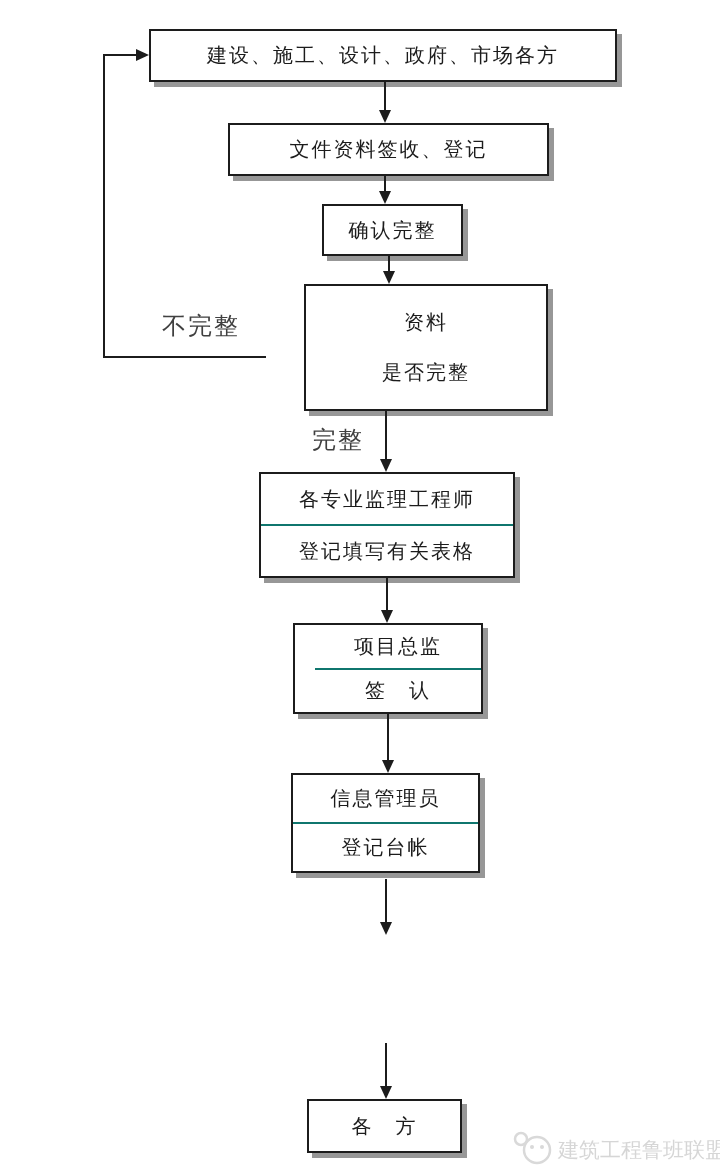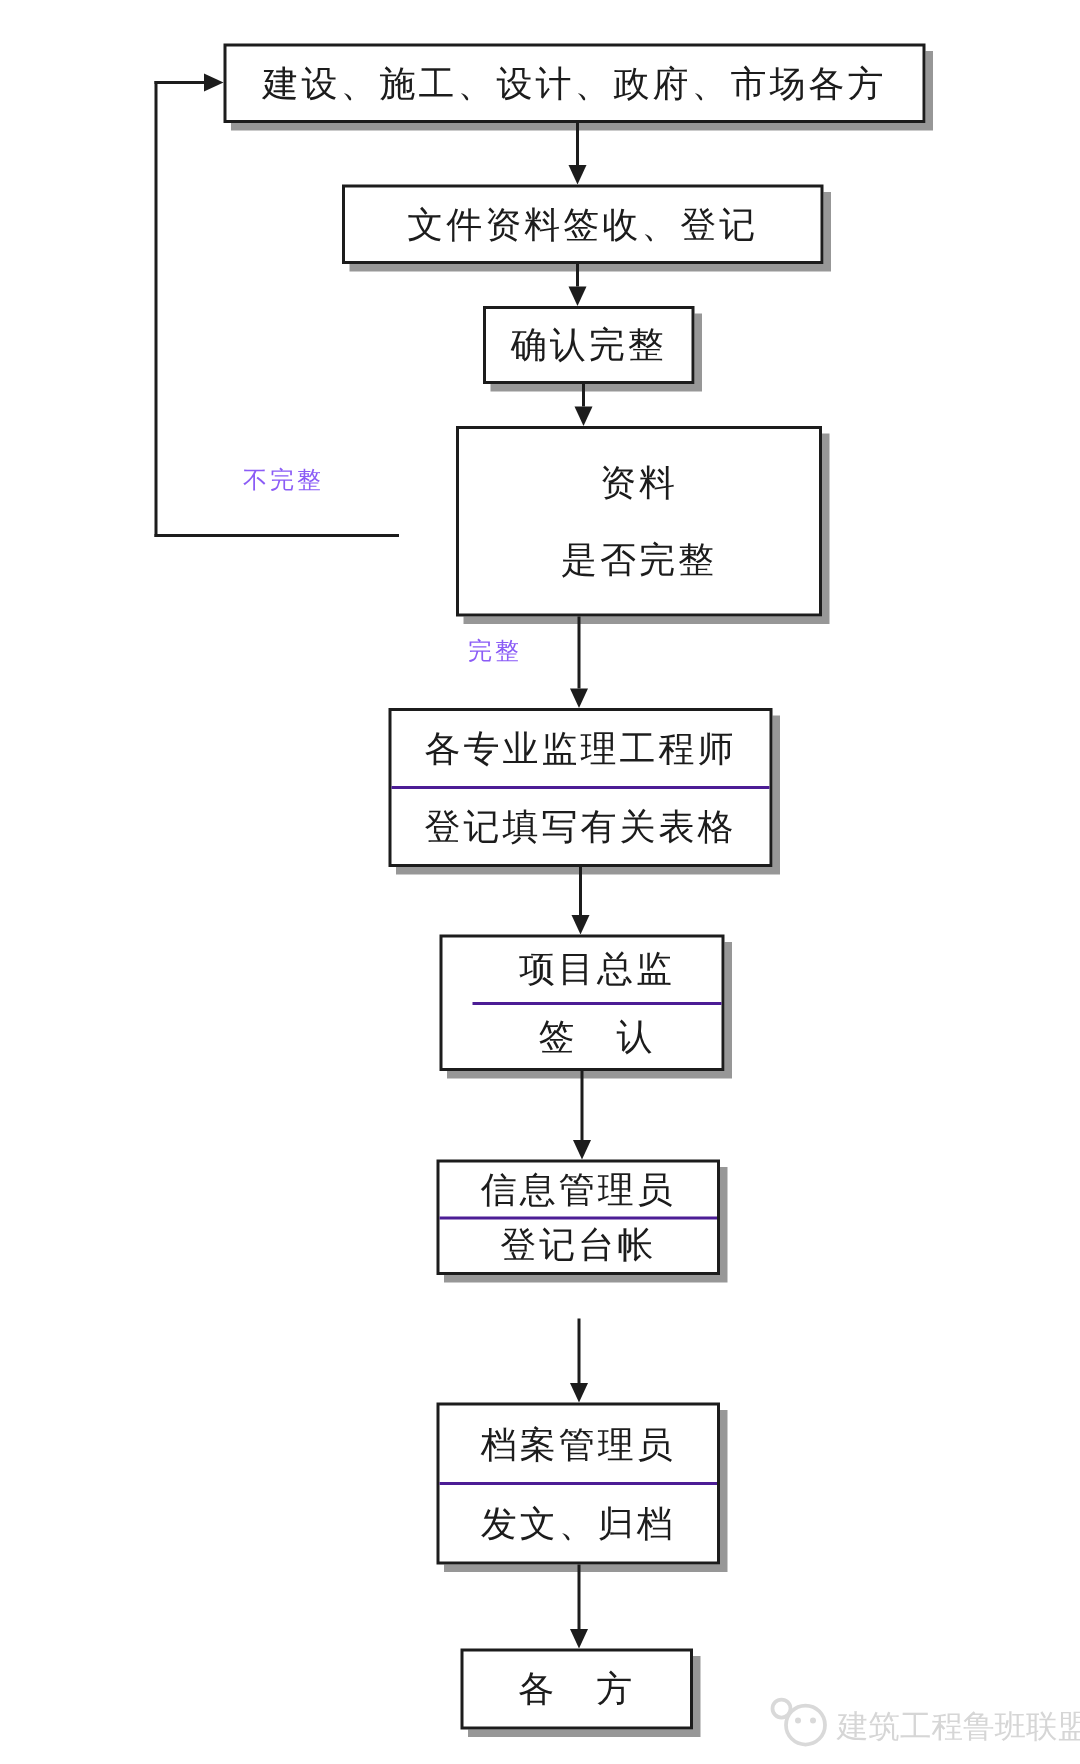"建设、施工、设计、政府、市场各方" .box { font-size: 24px -> 20px }
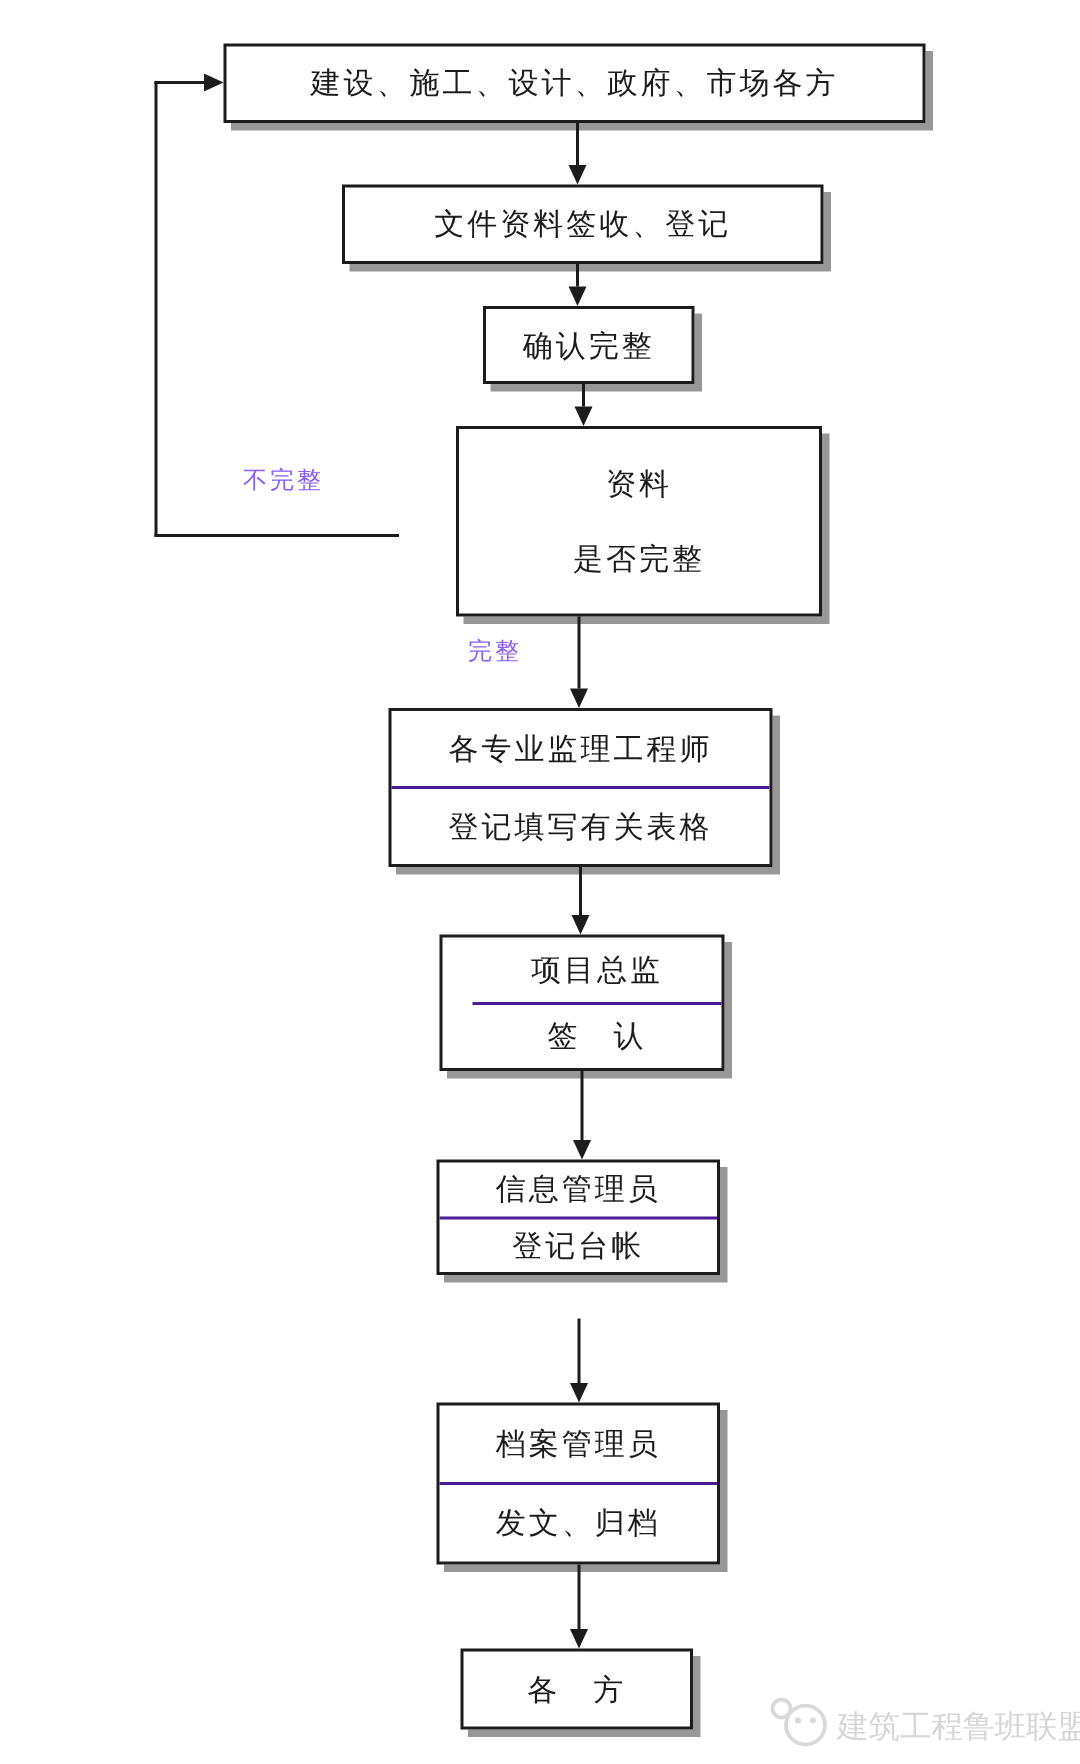"不完整" .edge-label { color: #8b5cf6 -> #404040; font-size: 16px -> 24px }
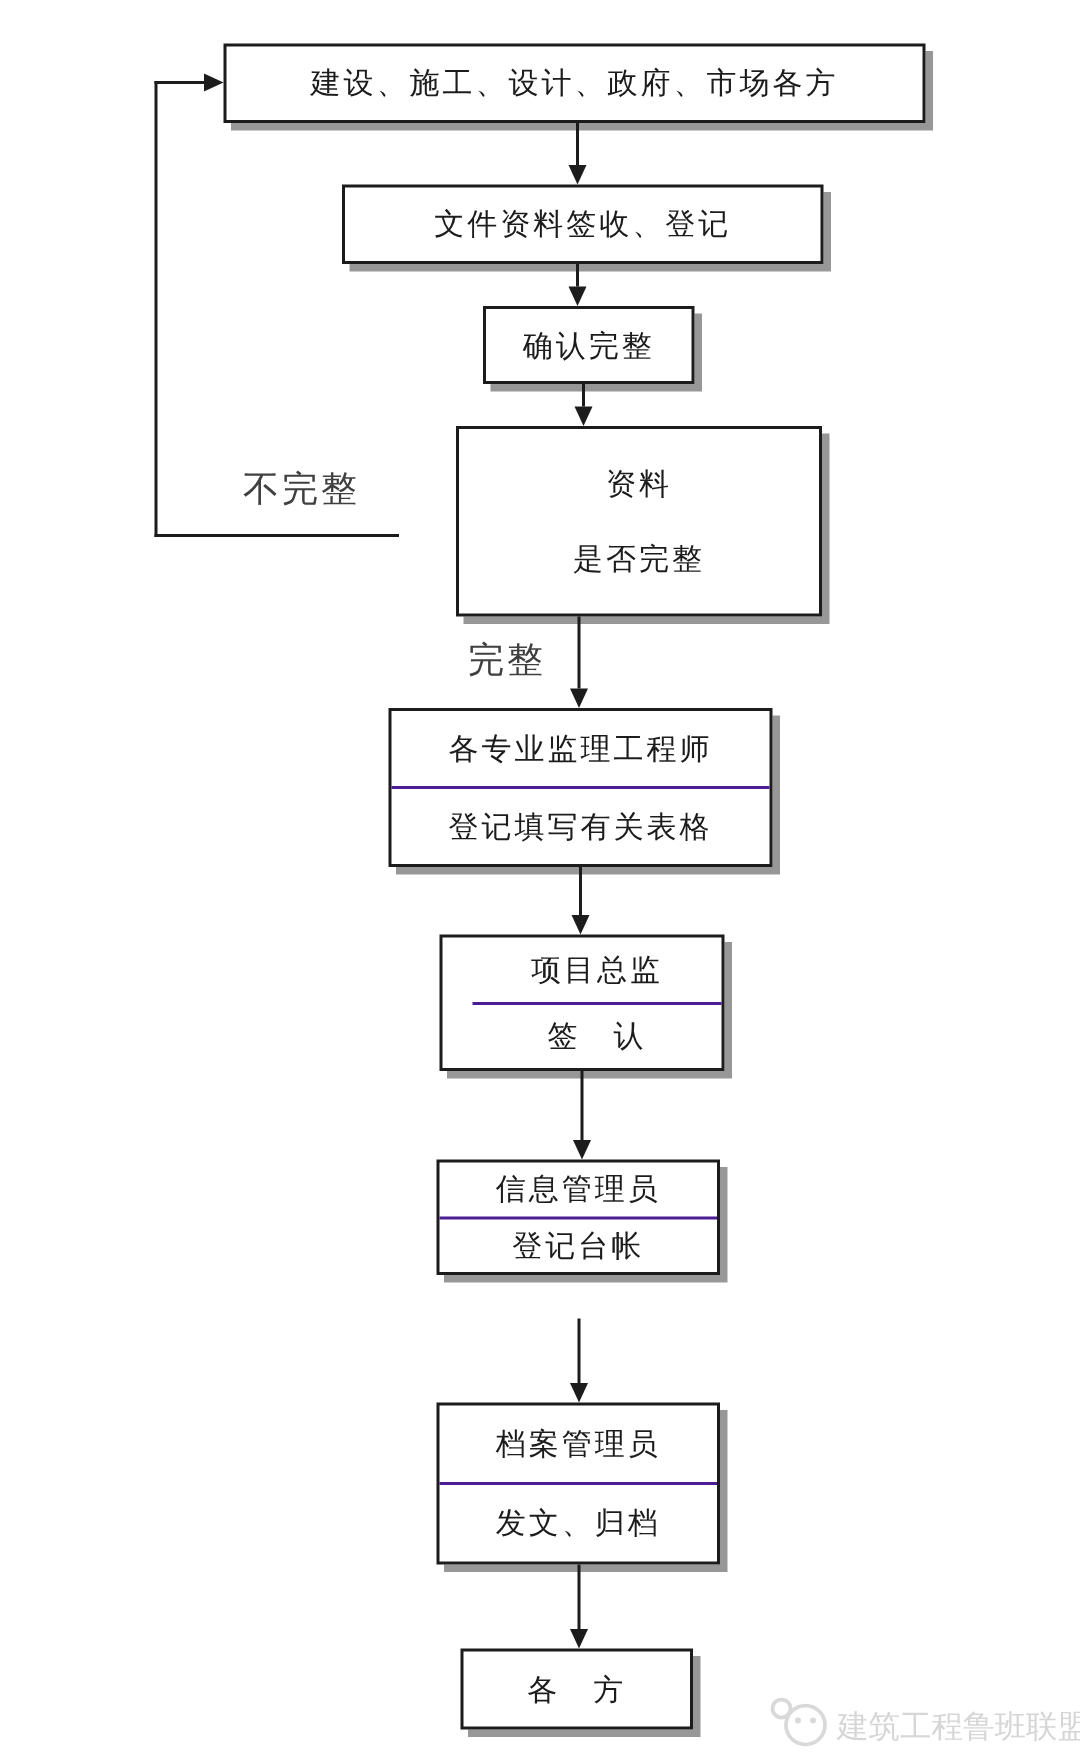"登记填写有关表格" .box.split .row + .row { border-top: 2px solid #4c1d95 -> 2px solid #0f766e }
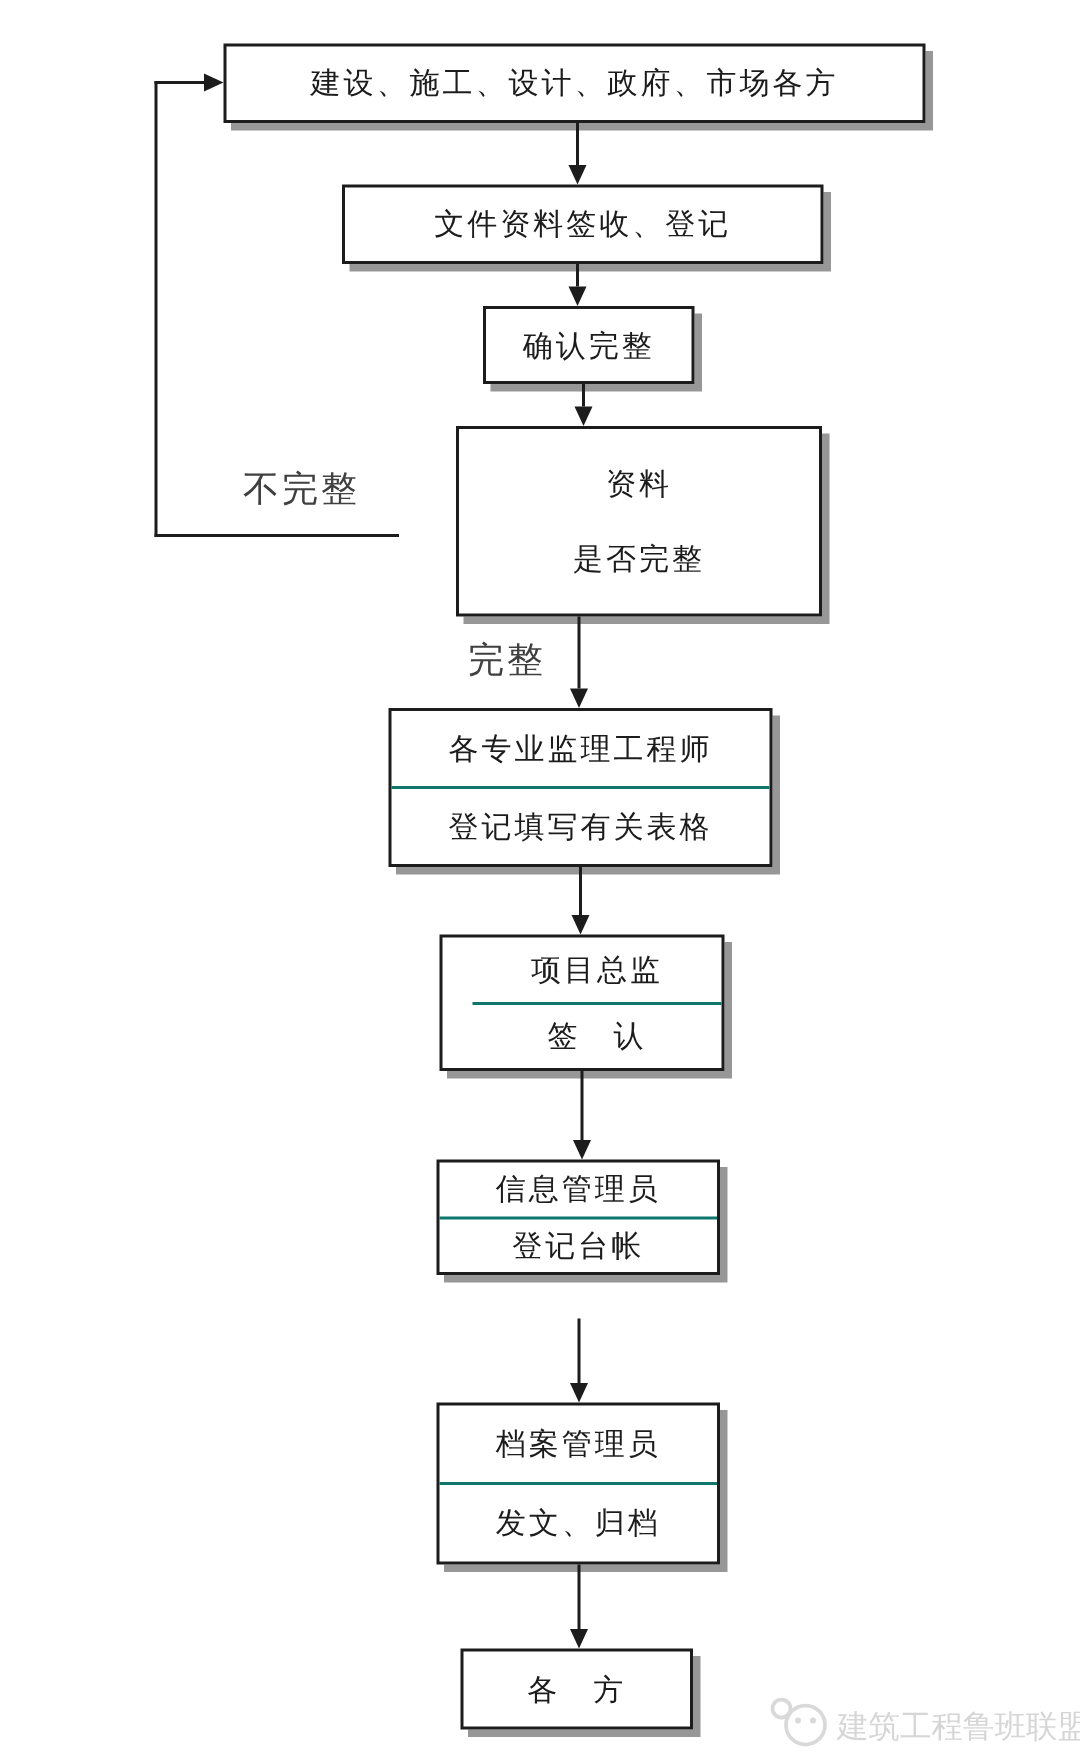"信息管理员" div.box { height: 77px -> 100px }
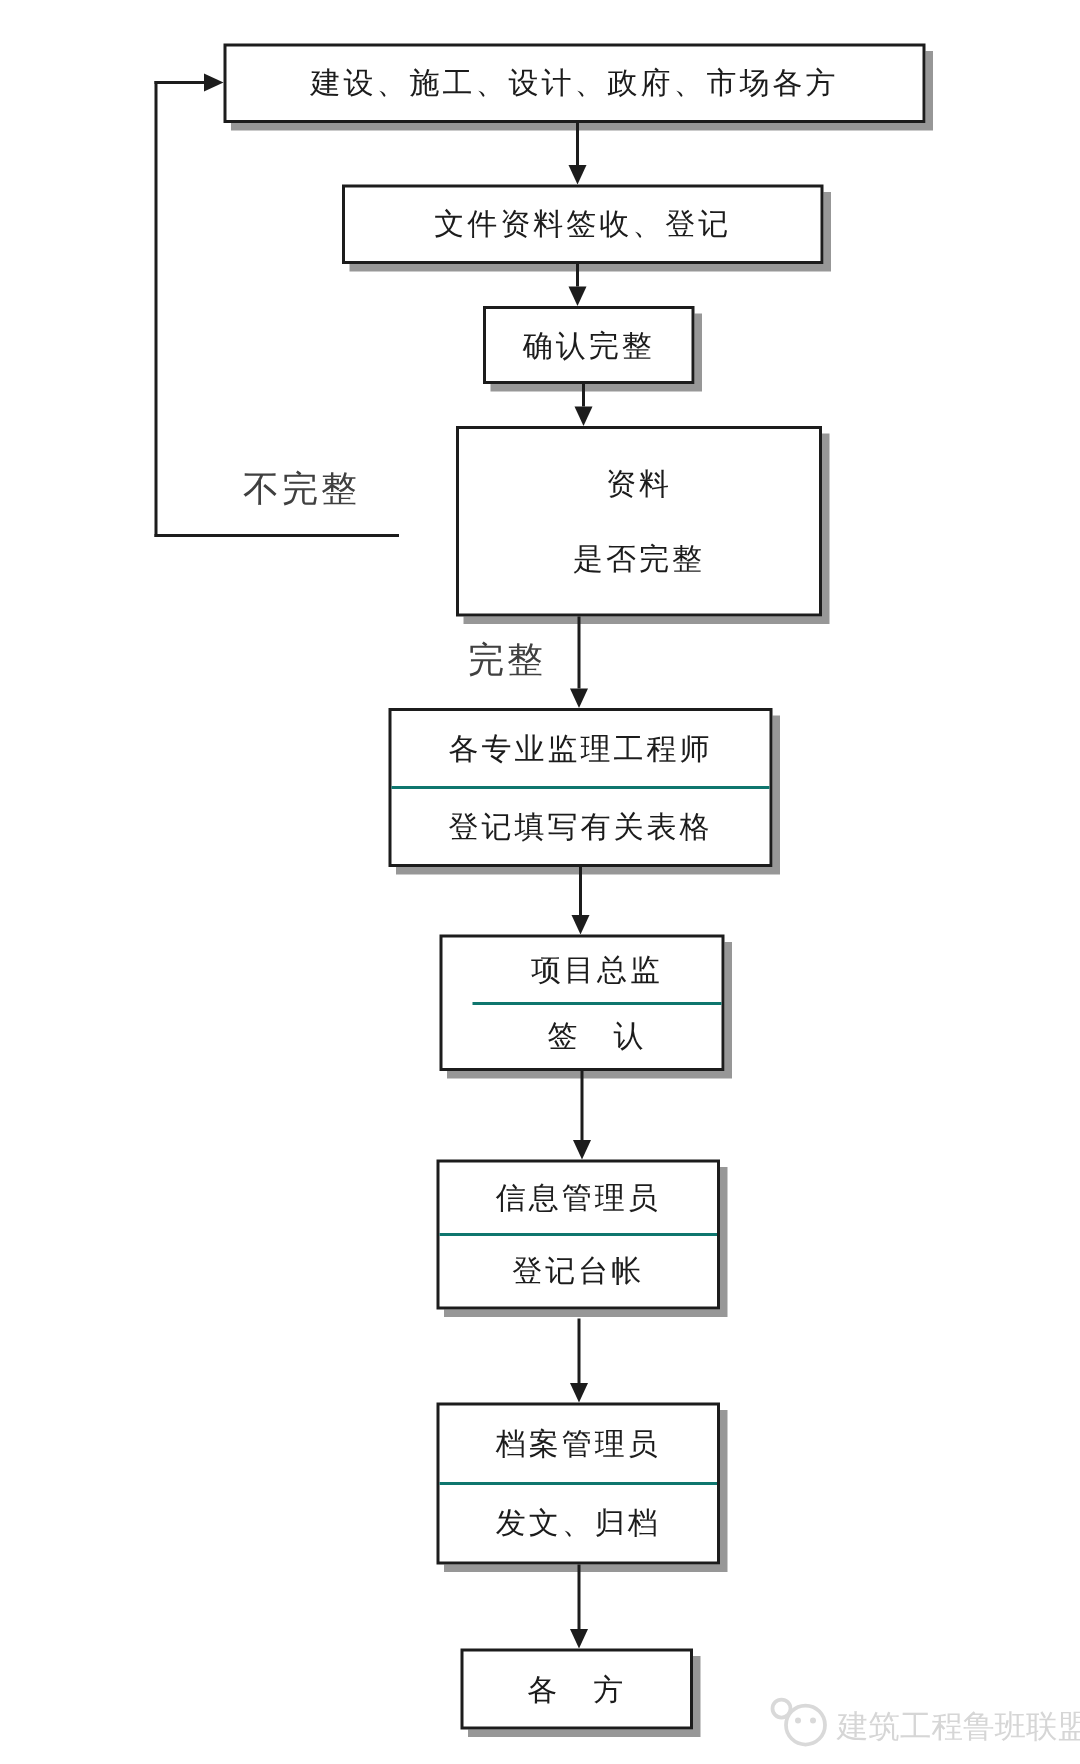"档案管理员" div.box { html: <div> <div> <span>档案管理员</span> </div> <div> <span>发文、归档</span> </div> </div> -> none }
